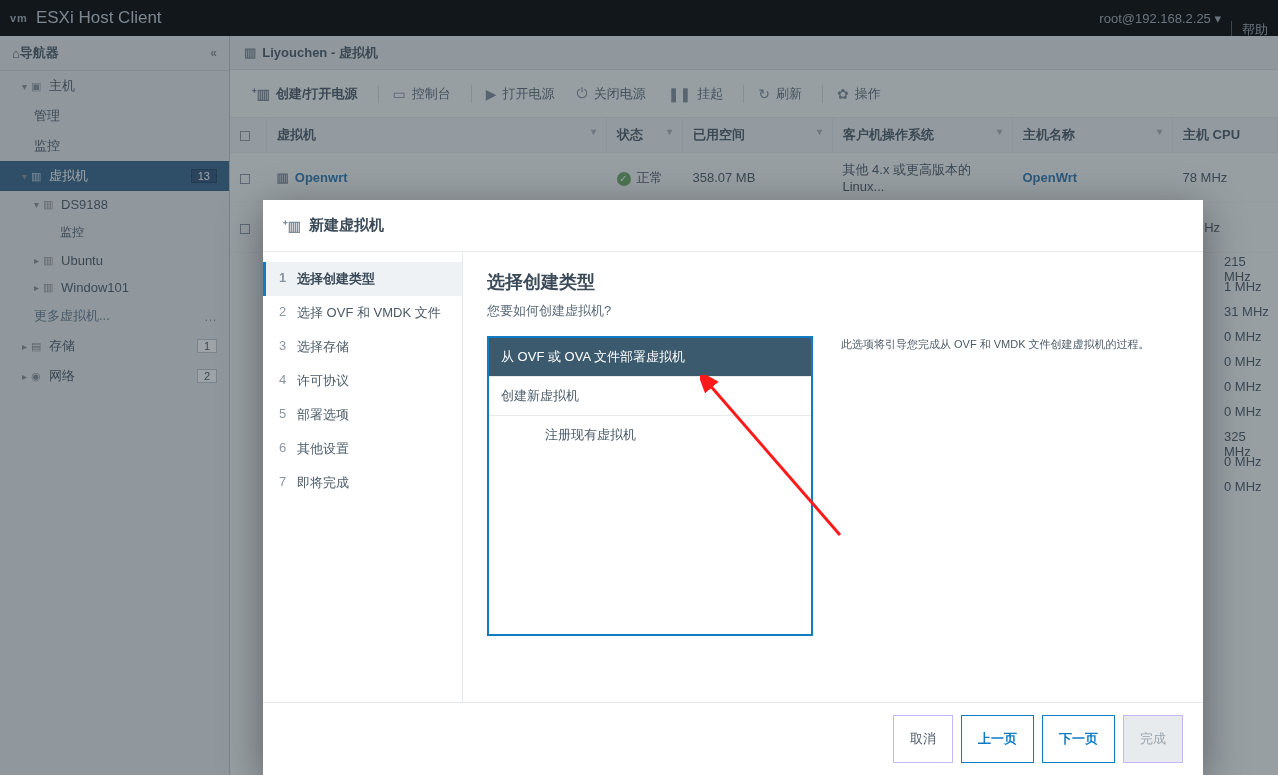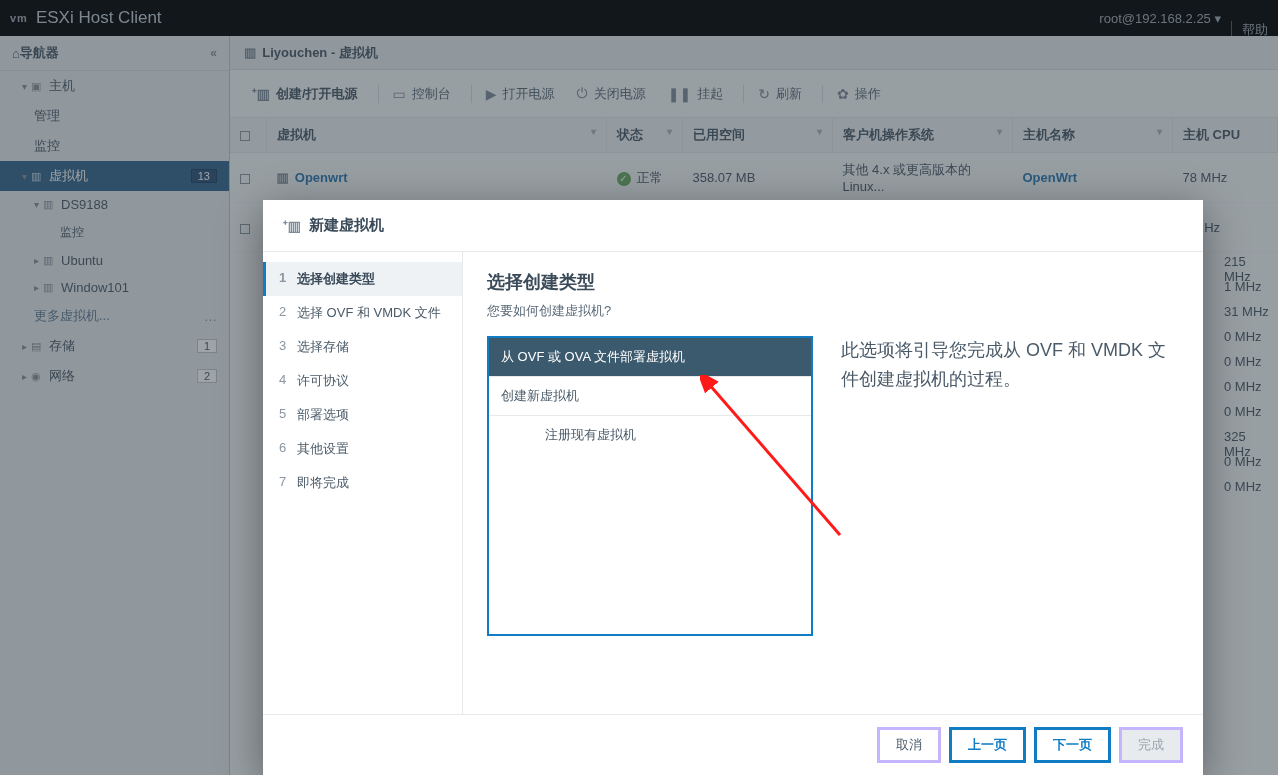"此选项将引导您完成从 OVF 和 VMDK 文件创建虚拟机的过程。" .option-desc { font-size: 18px -> 11px }
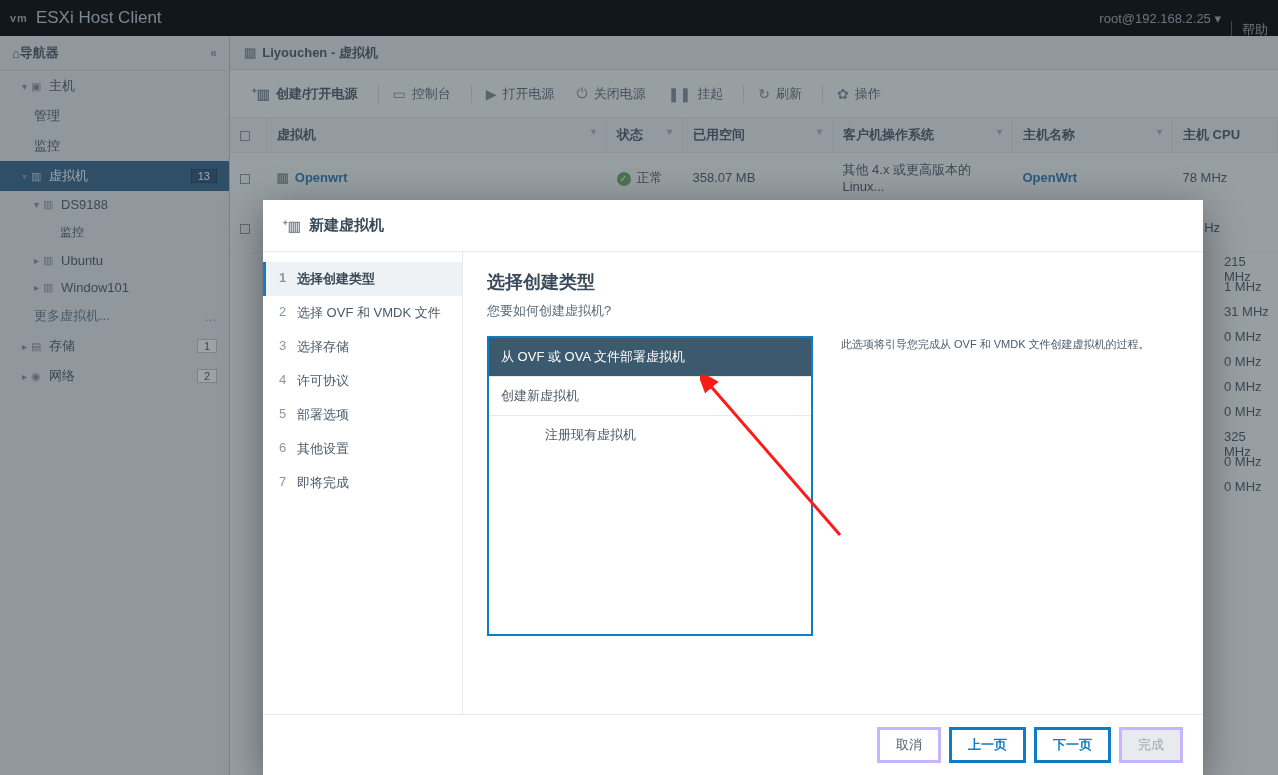"取消" .btn { border: 3px solid #c4b5fd -> 1px solid #c4b5fd; padding: 6px 16px -> 14px 16px }
